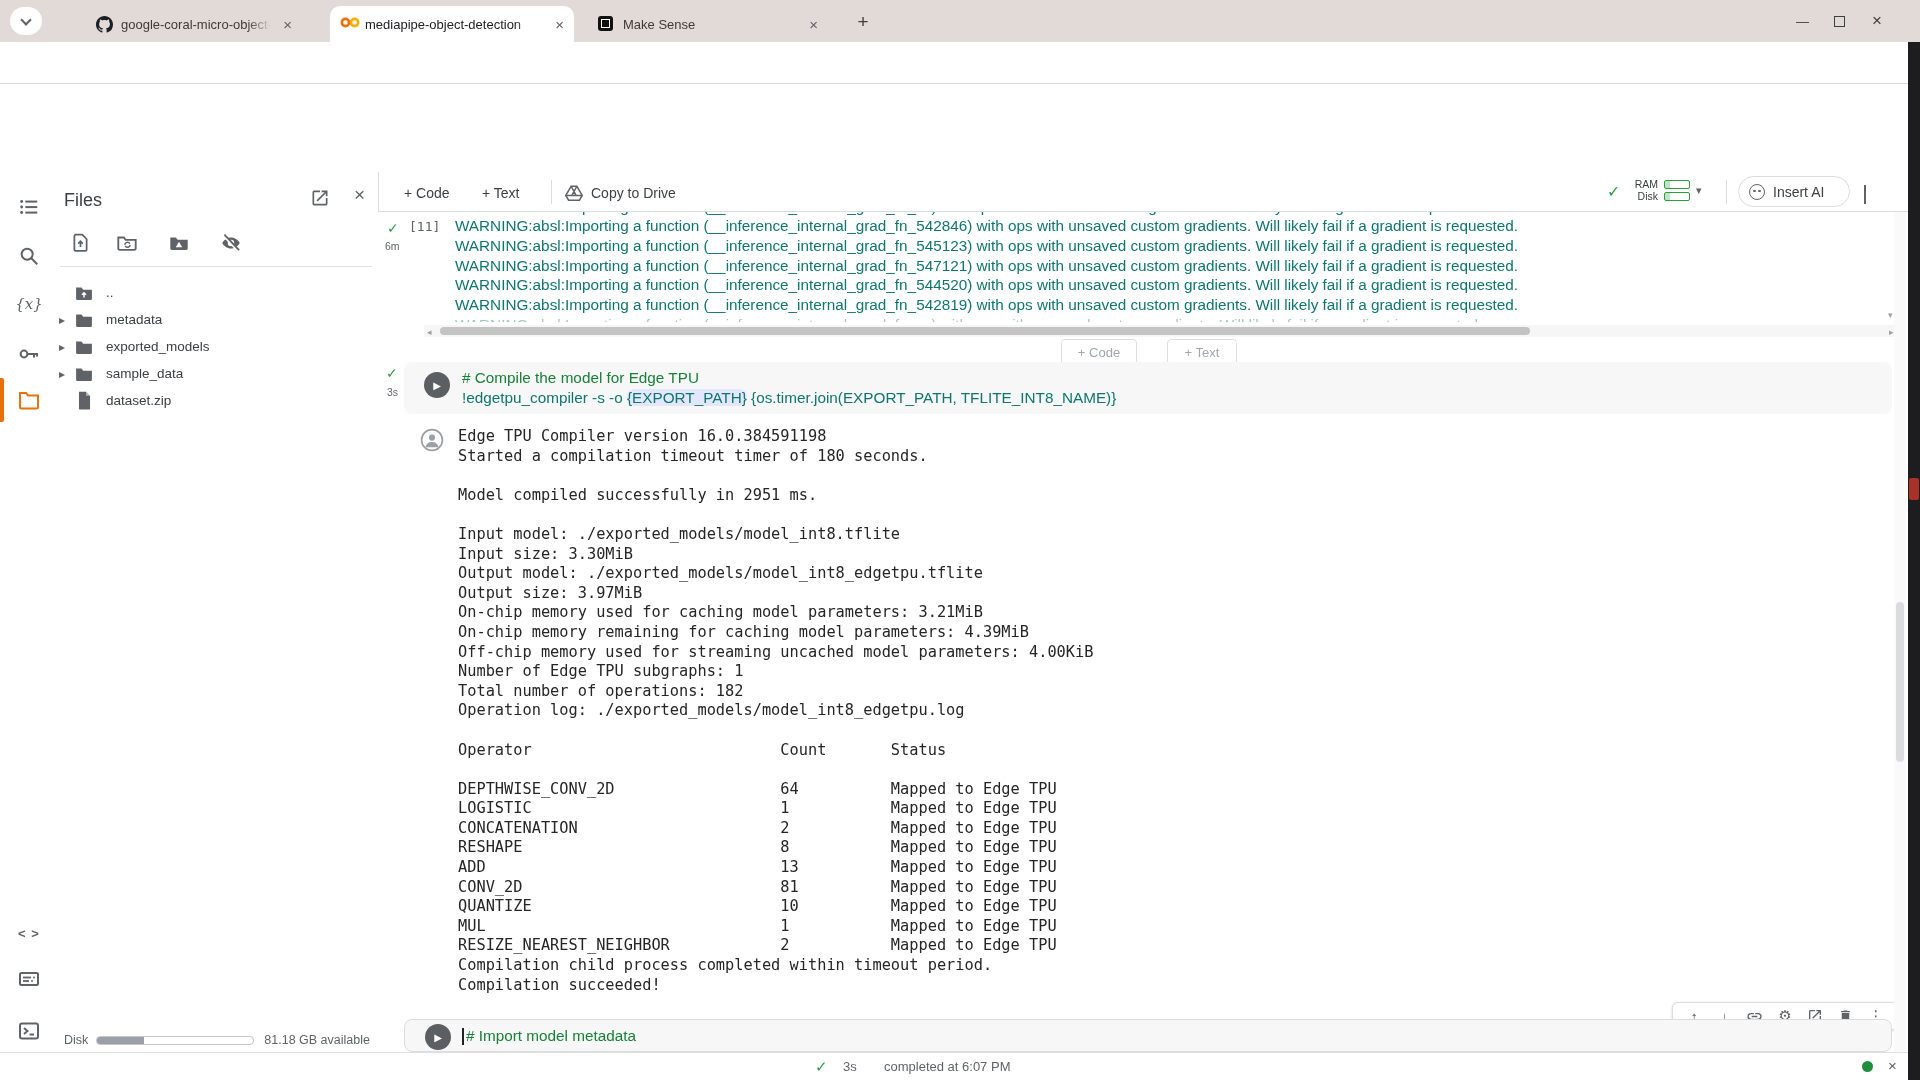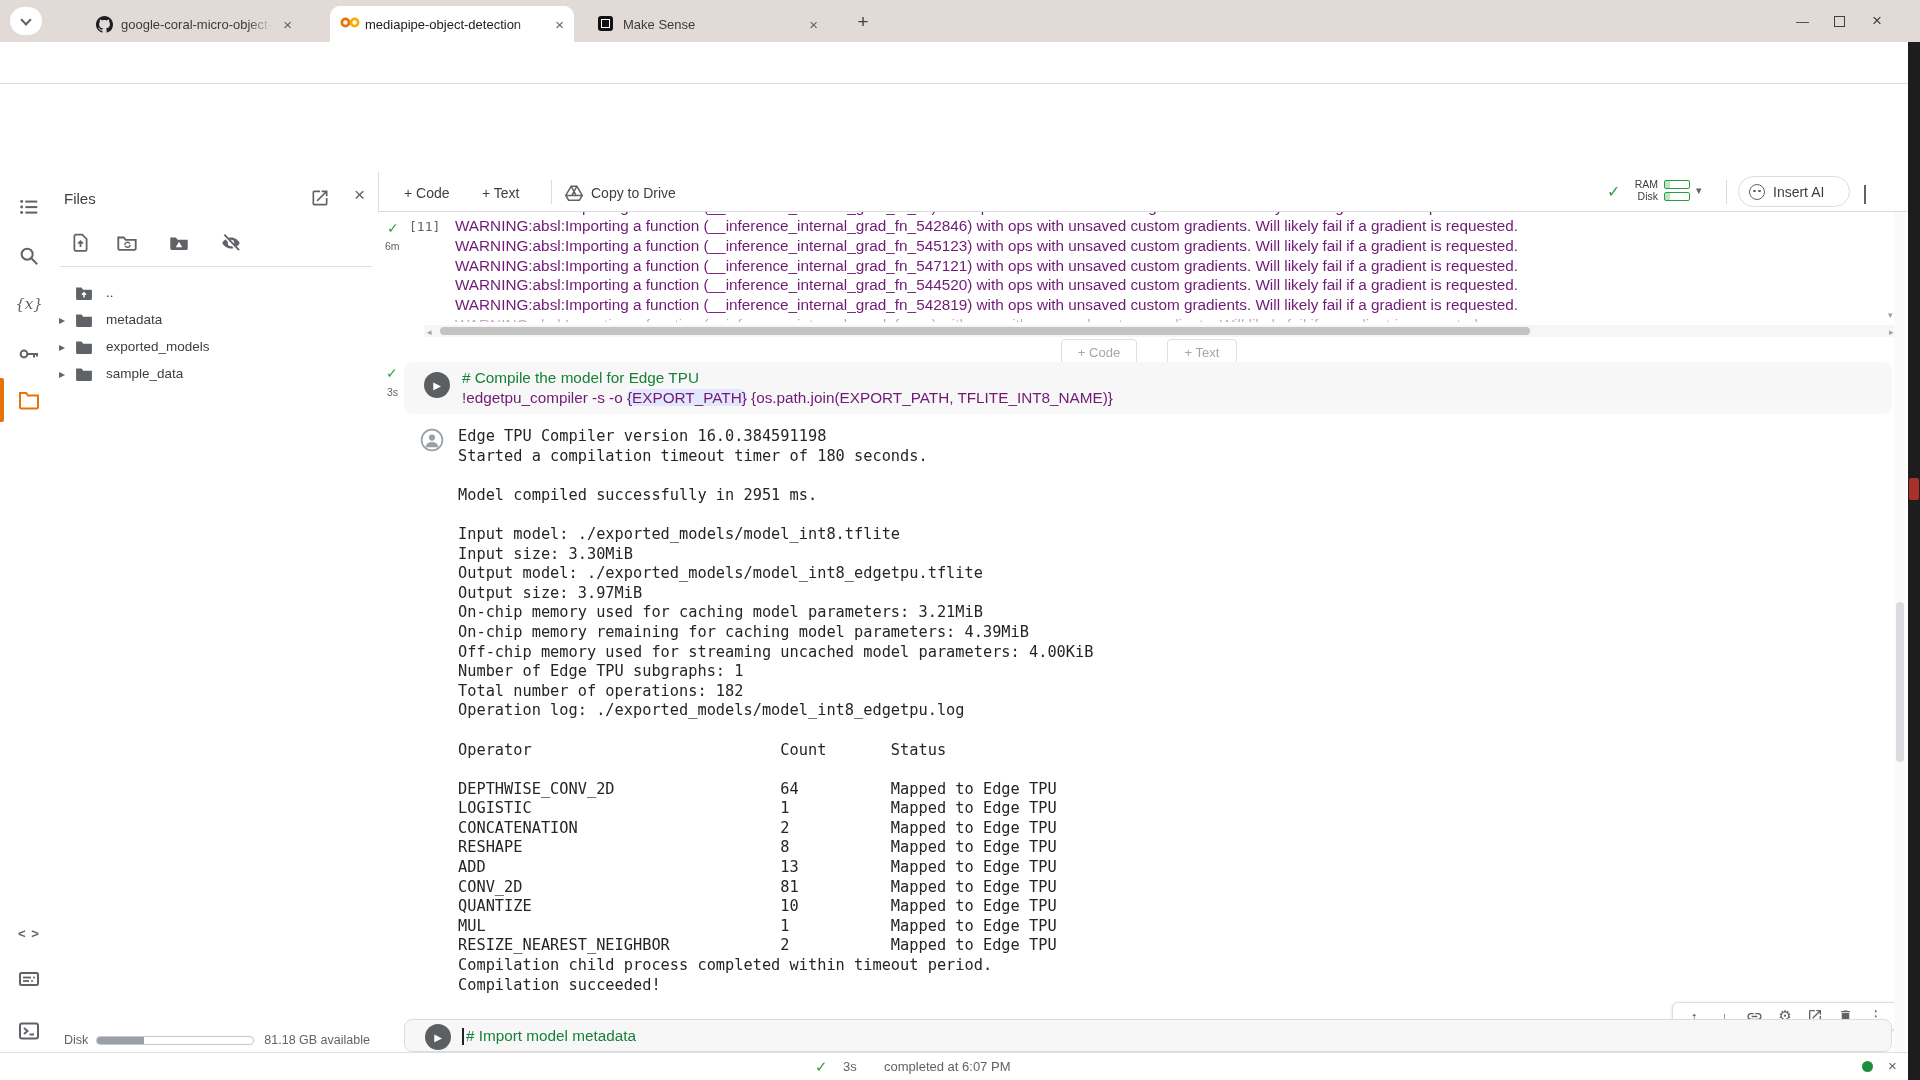"Files" .ftitle { font-size: 15px -> 18px }
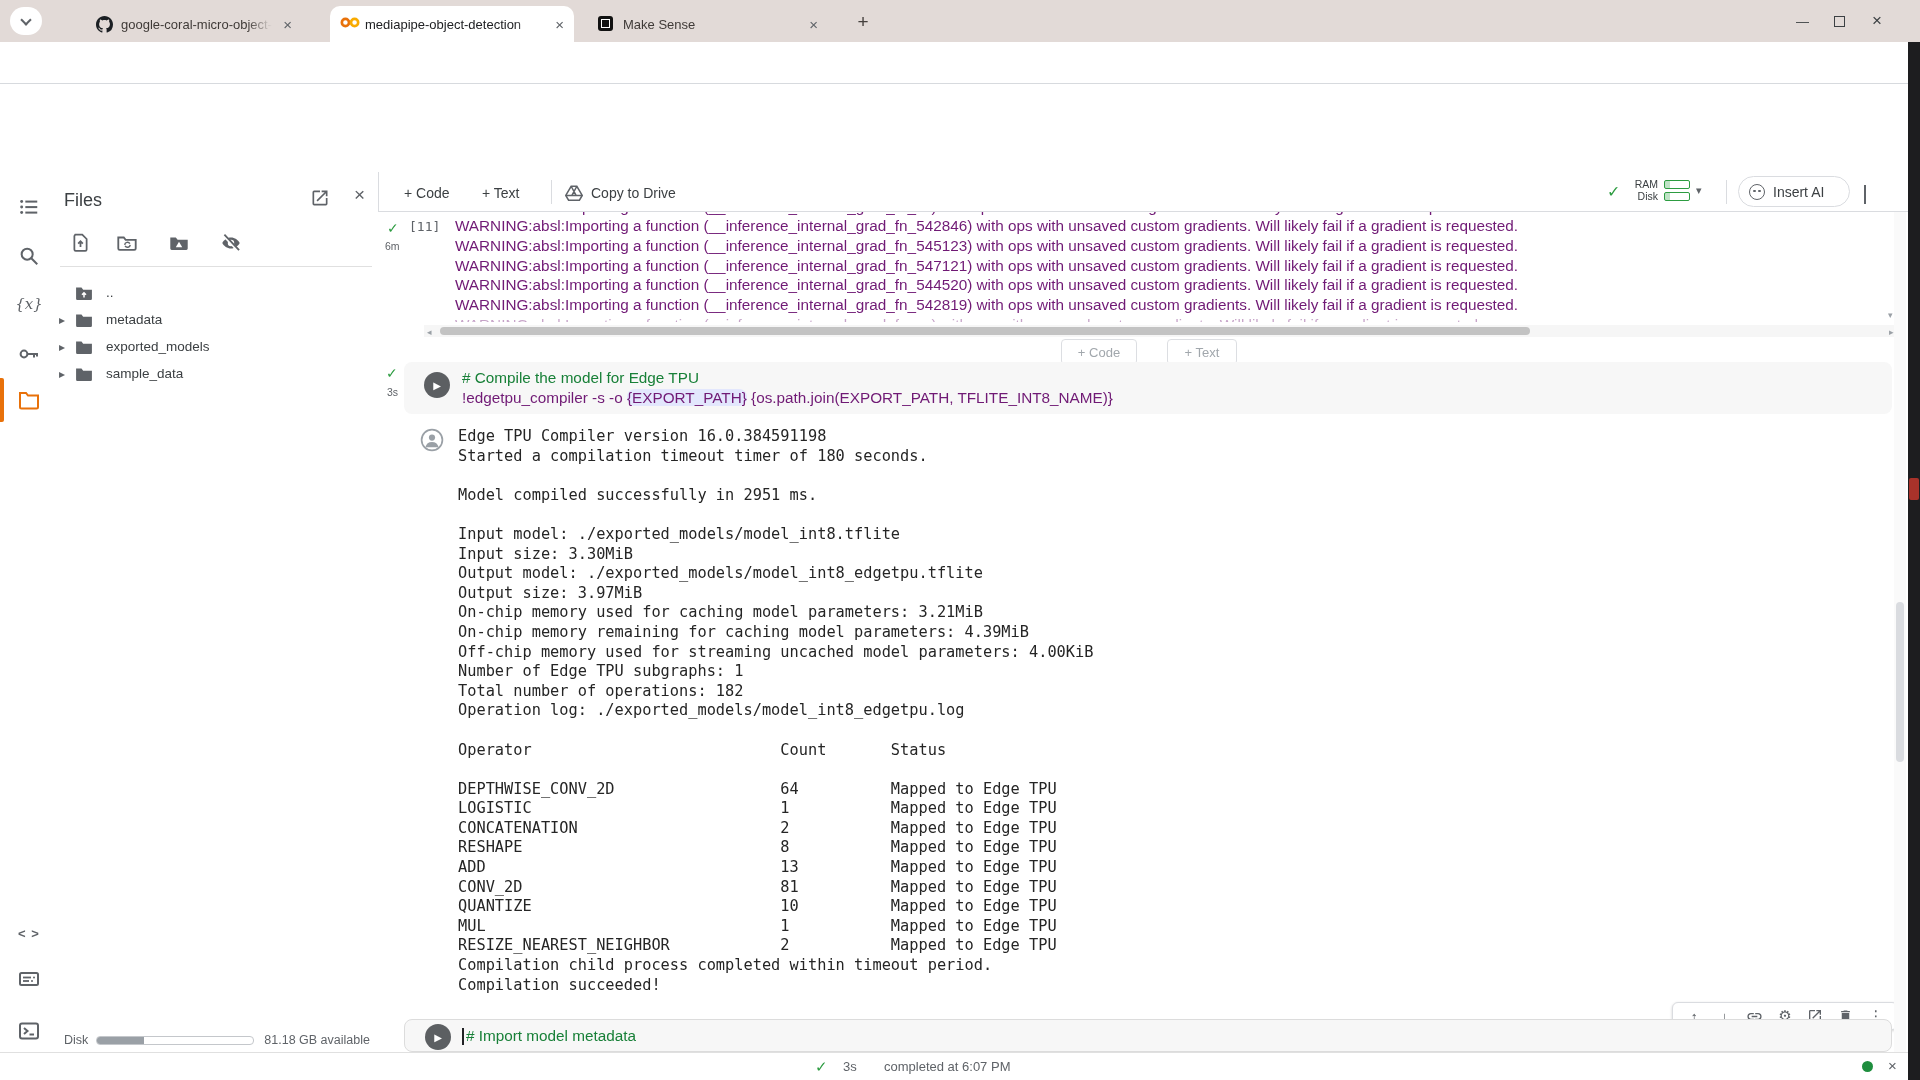"WARNING:absl:Importing a function" .codefs { color: #701a75 -> #0f766e }
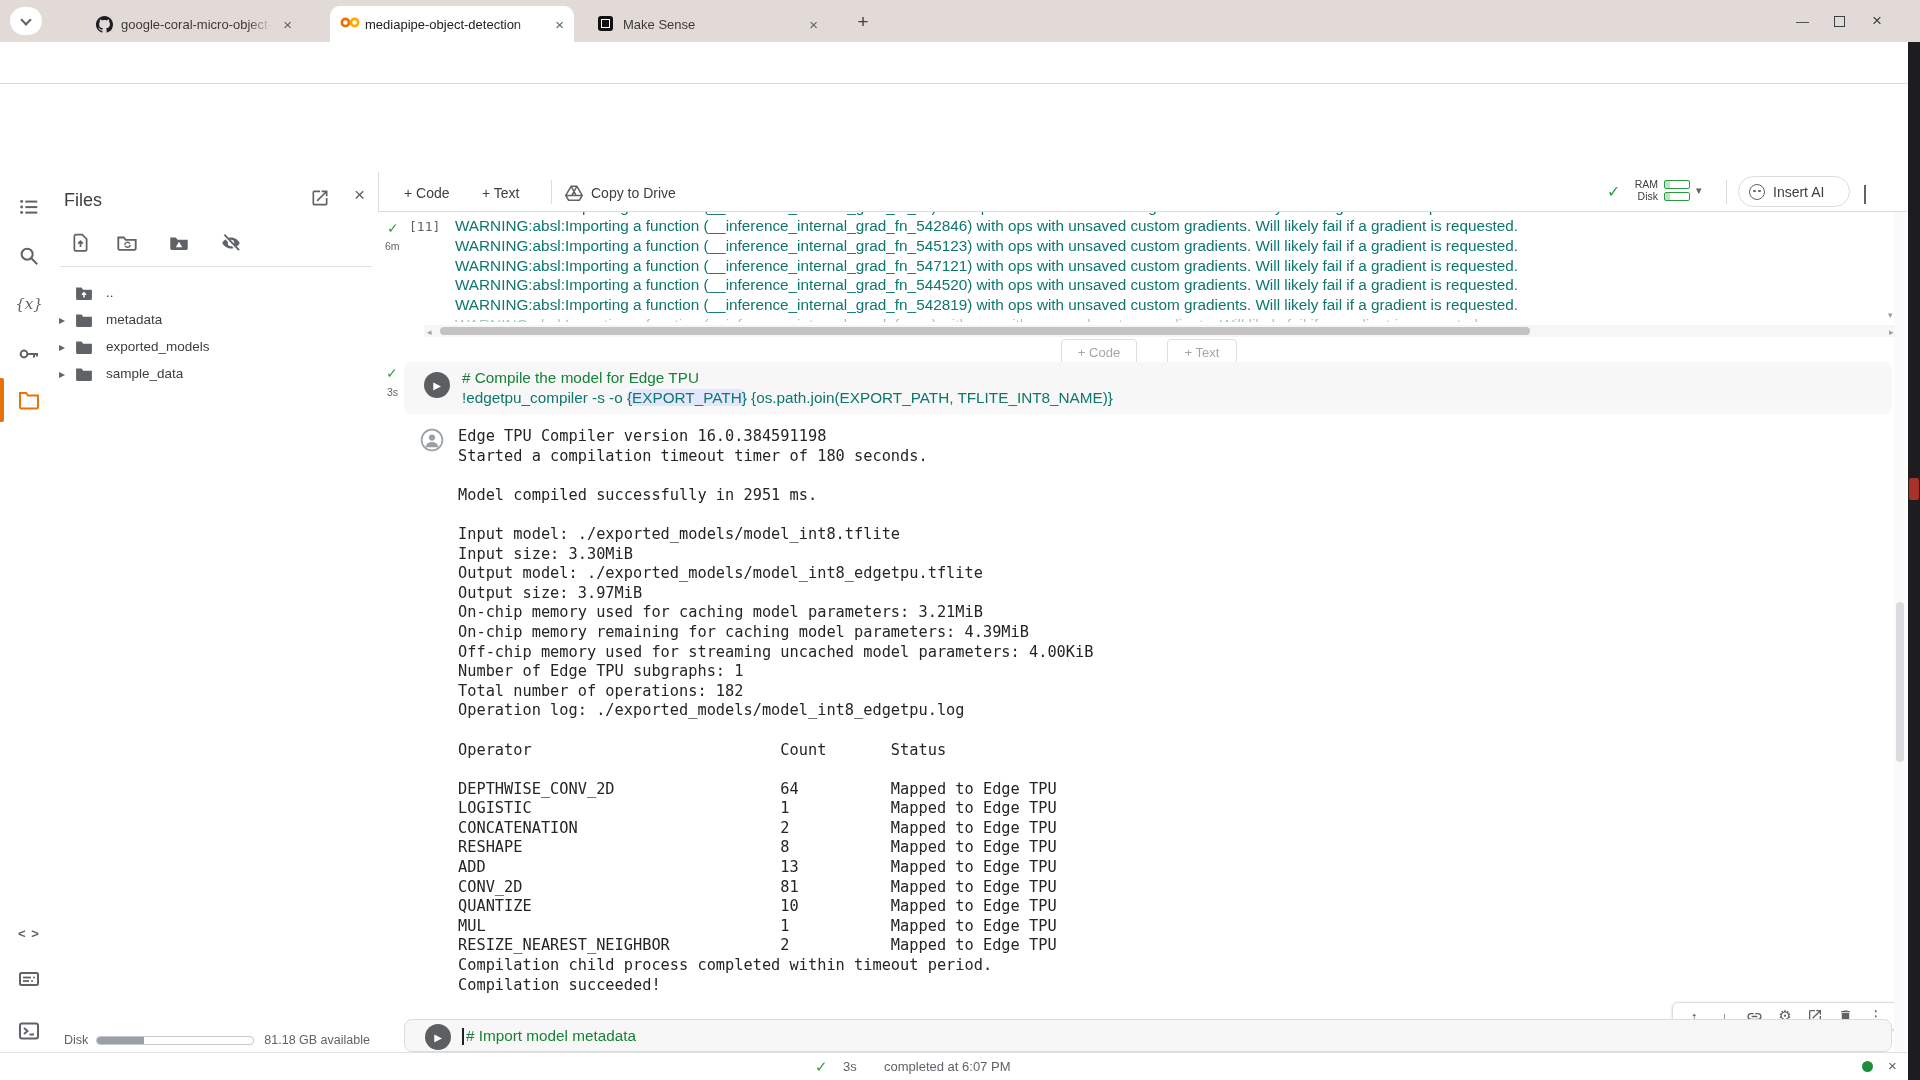"dataset.zip" div.abs { html: none -> <div> <span> <svg> <path></path> <path></path> </svg> </span> <span>dataset.zip</span> </div> }
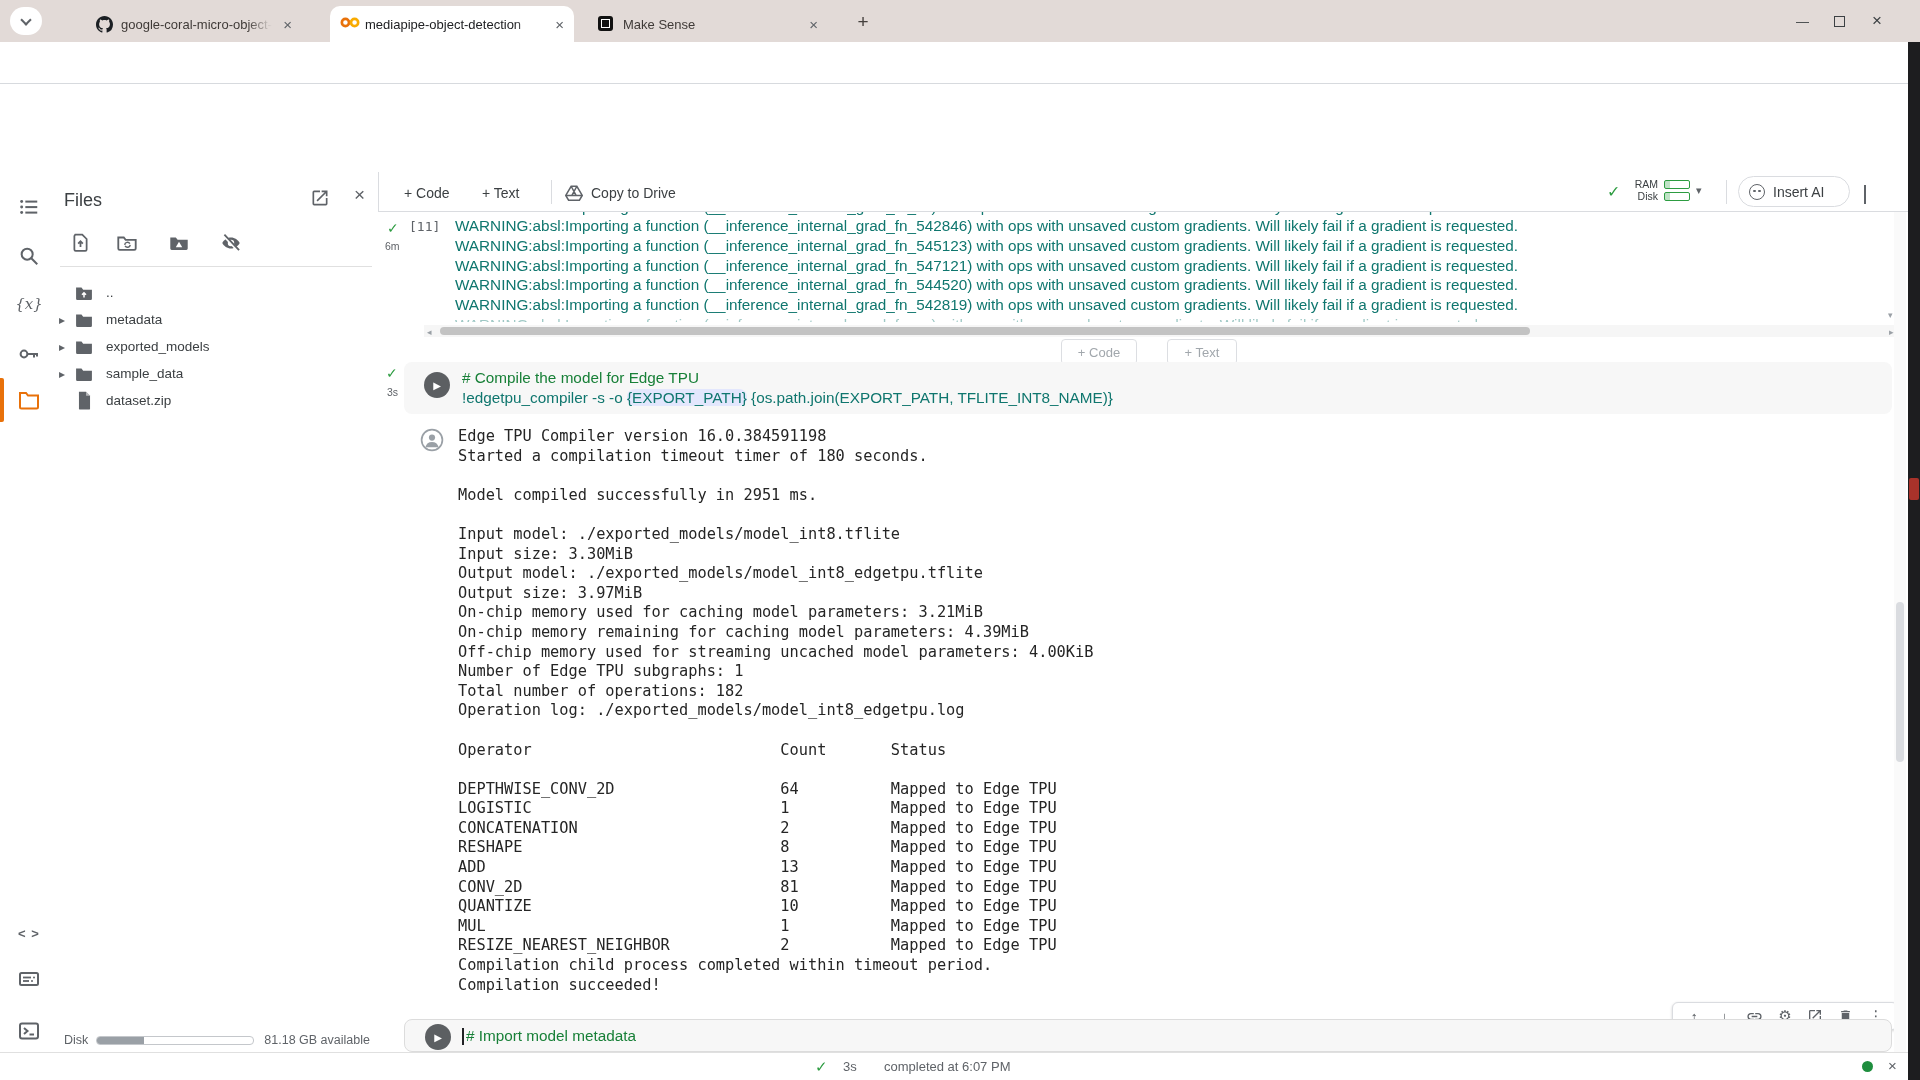"{os.path.join(EXPORT_PATH," span { text: os.path.join -> os.timer.join }
